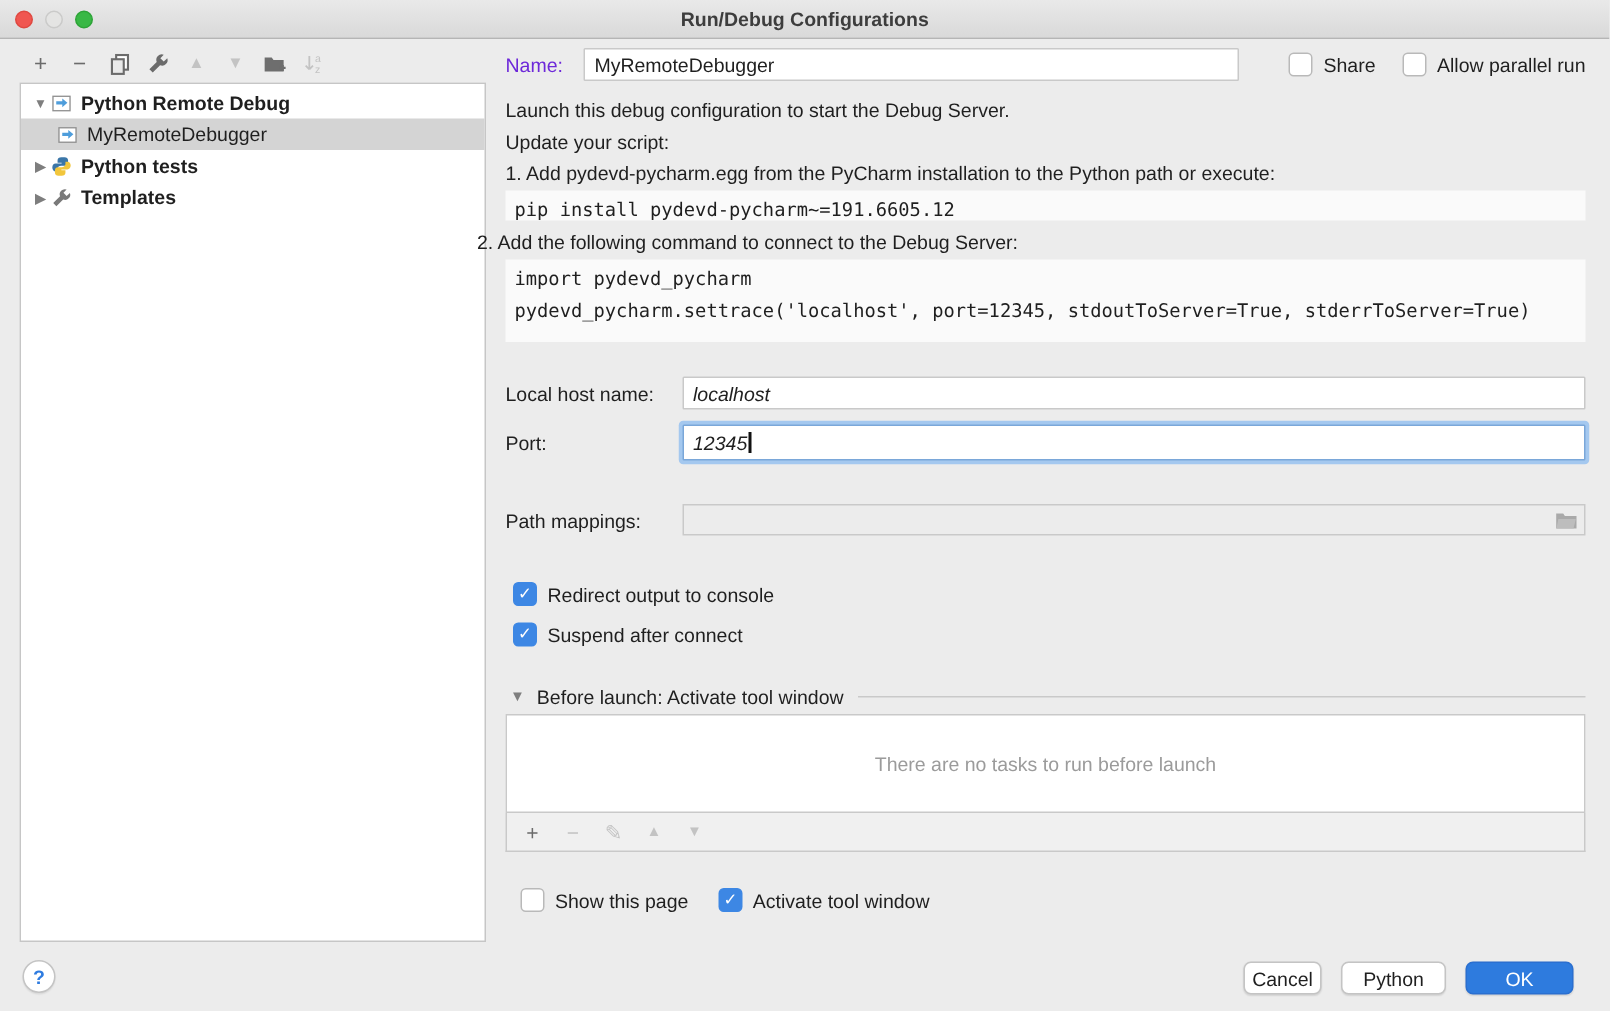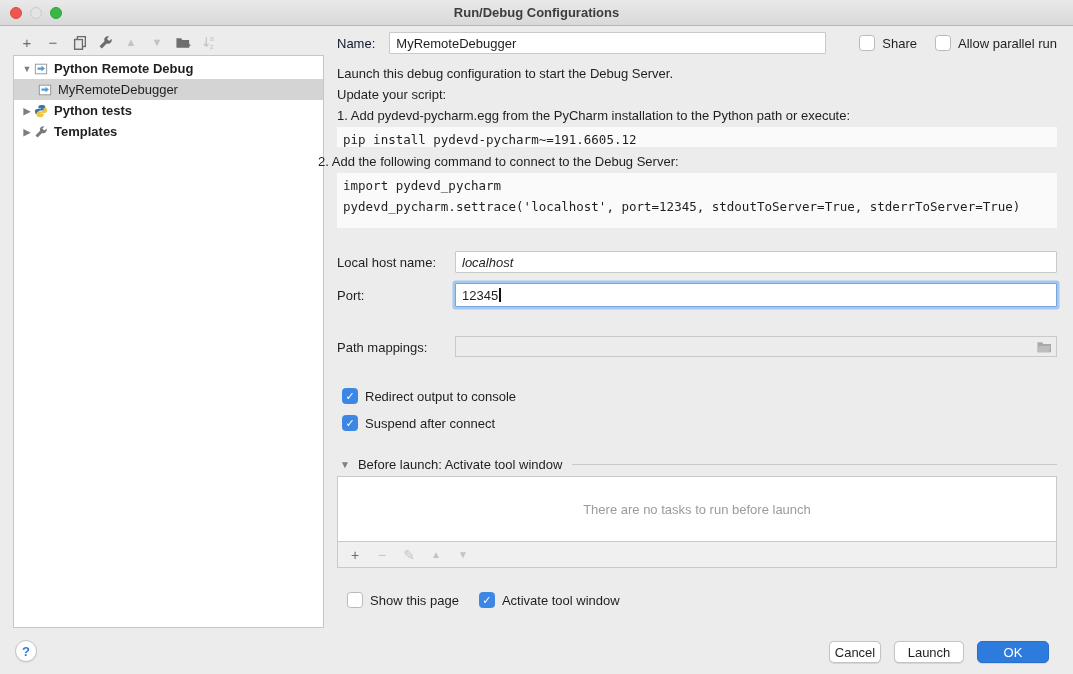"Name:" .lbl { color: #0f172a -> #6d28d9 }
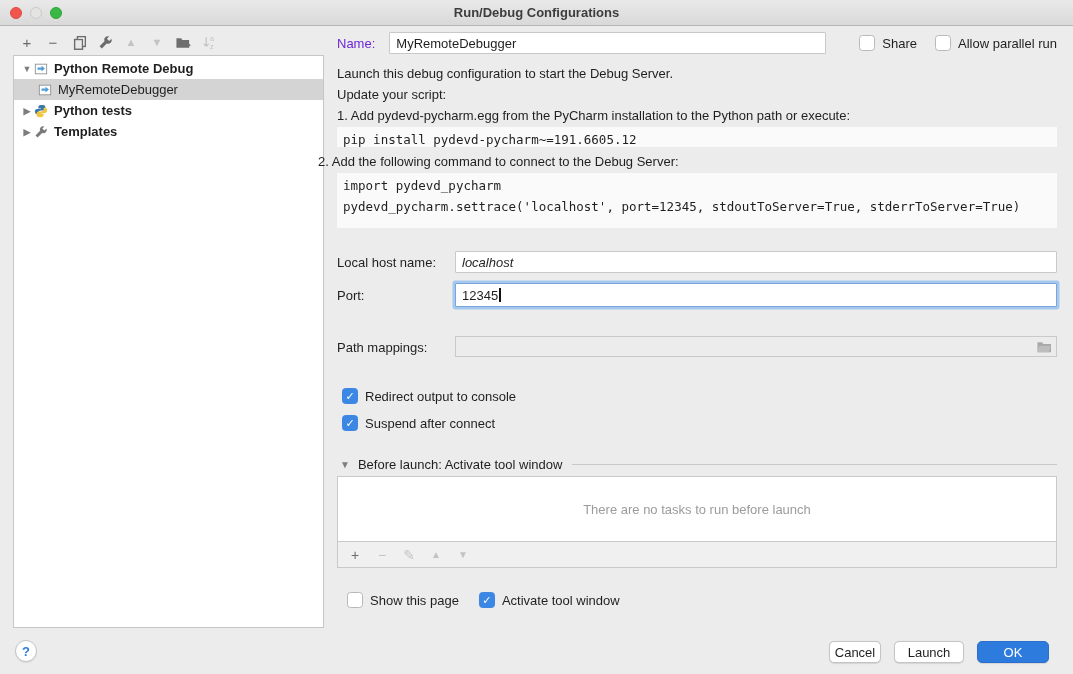"12345" .port-field { font-style: none -> italic }
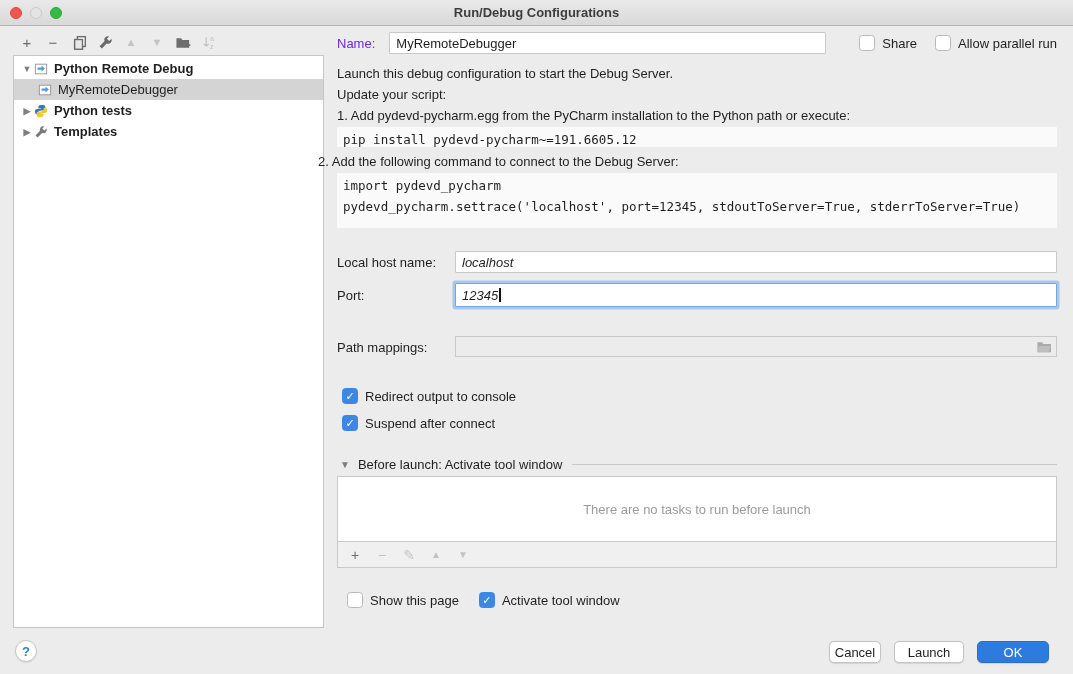"Launch" span { text: Launch -> Python }
